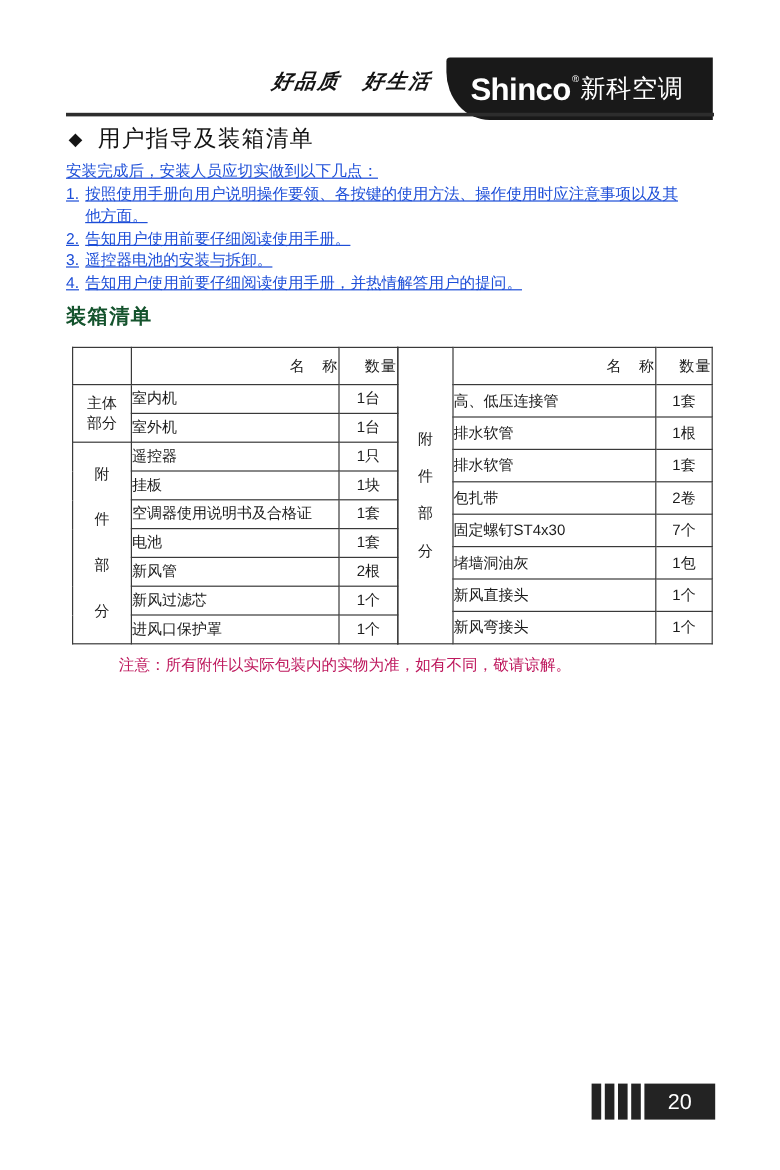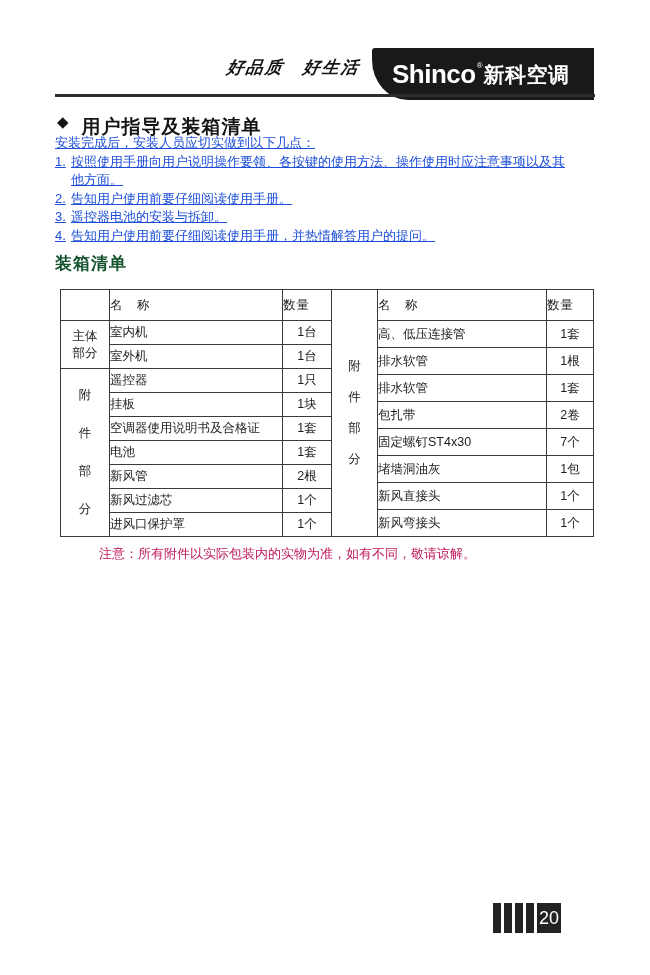"新科空调" .banner .cjk { font-weight: bold -> normal }
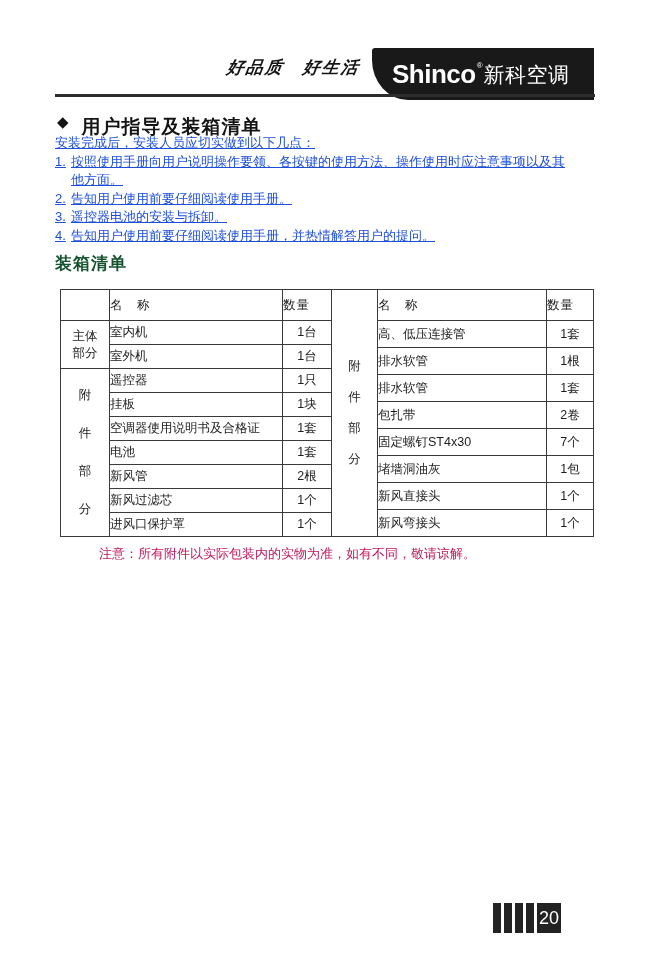"用户指导及装箱清单" .sect-title { font-weight: bold -> normal; margin-top: 11px -> none }
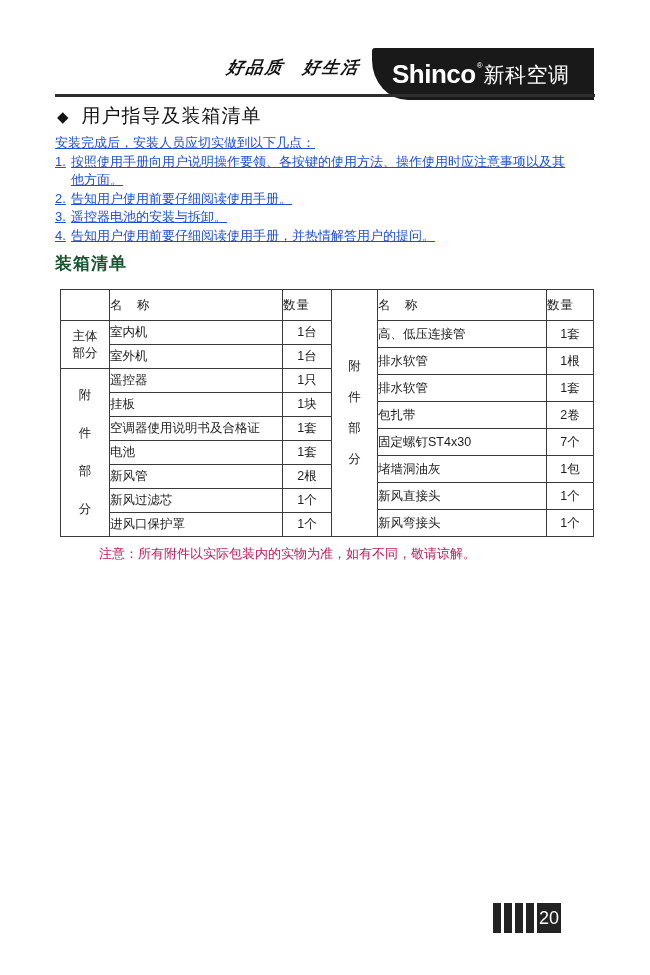"名 称" td.th { text-align: left -> right }
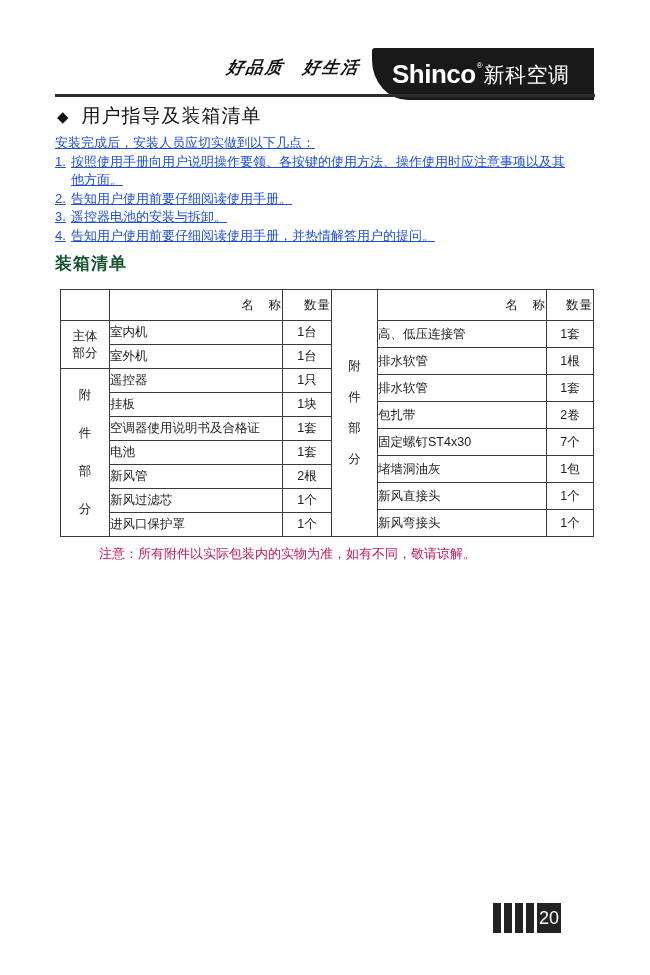"20" .pnum { width: 24px -> 59px }
